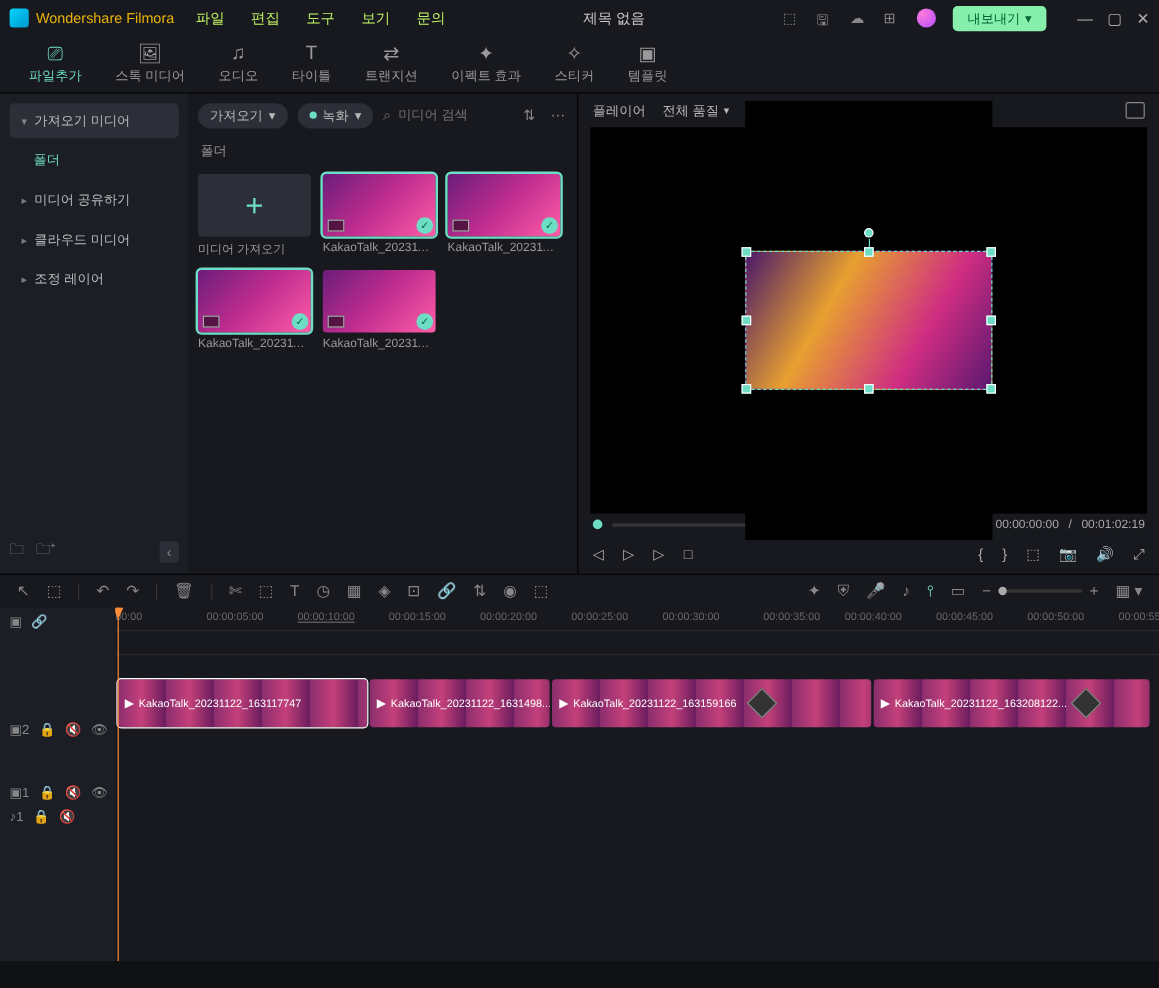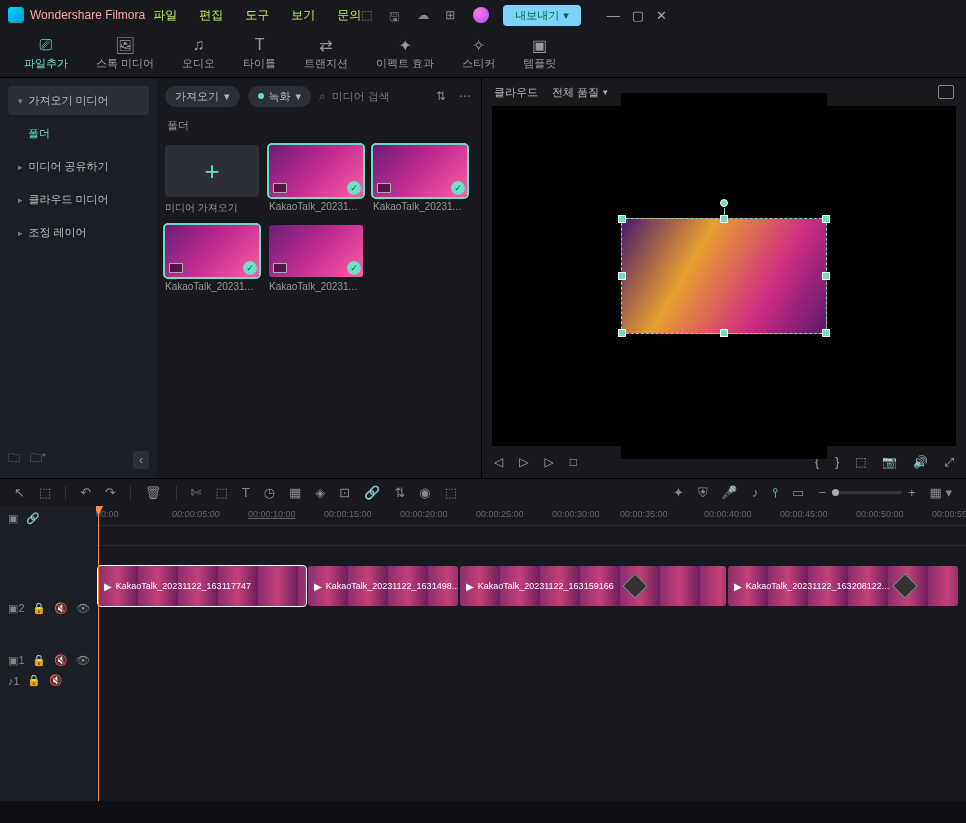"Wondershare Filmora" .app-name { color: #fca5a5 -> #eab308; margin-right: 8px -> 18px }
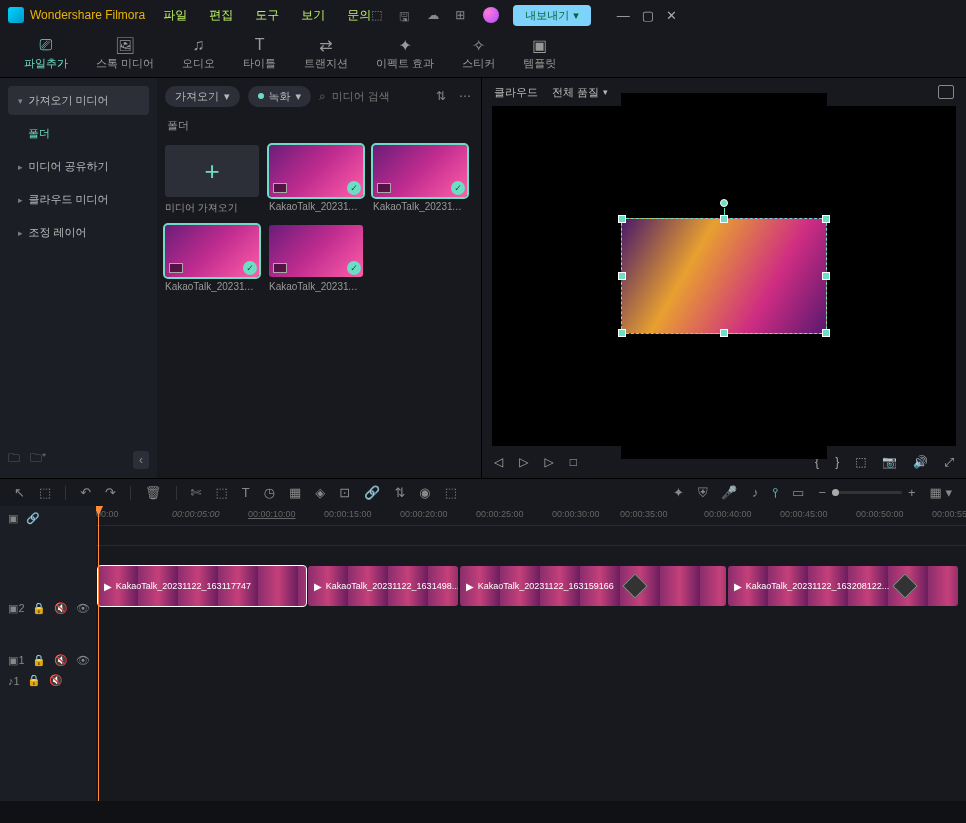"제목 없음" div.title-center { html: none -> <div>제목 없음</div> }
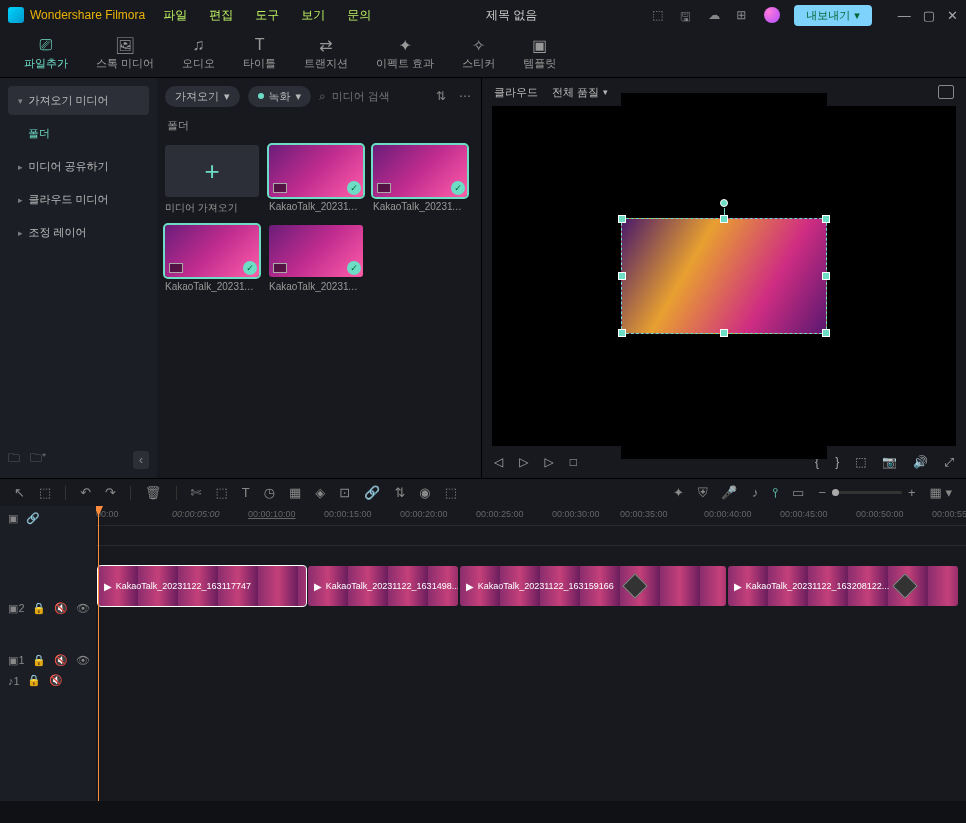"내보내기" .export-btn { background: #7dd3fc -> #86efac }
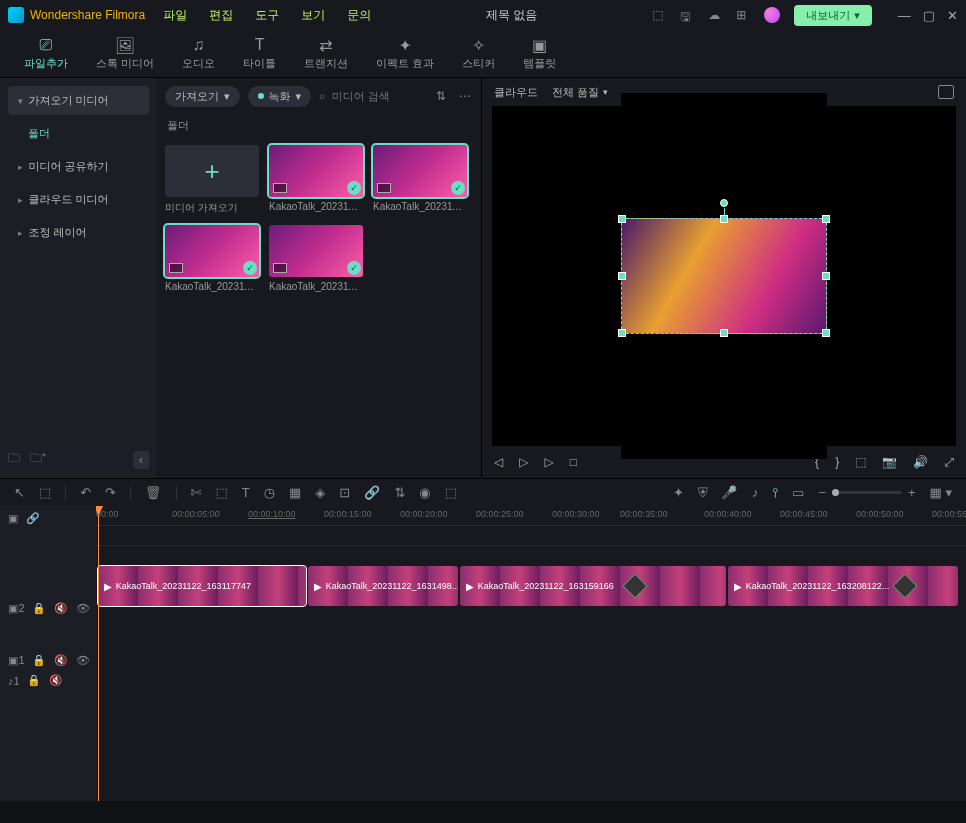"클라우드" span { text: 클라우드 -> 플레이어 }
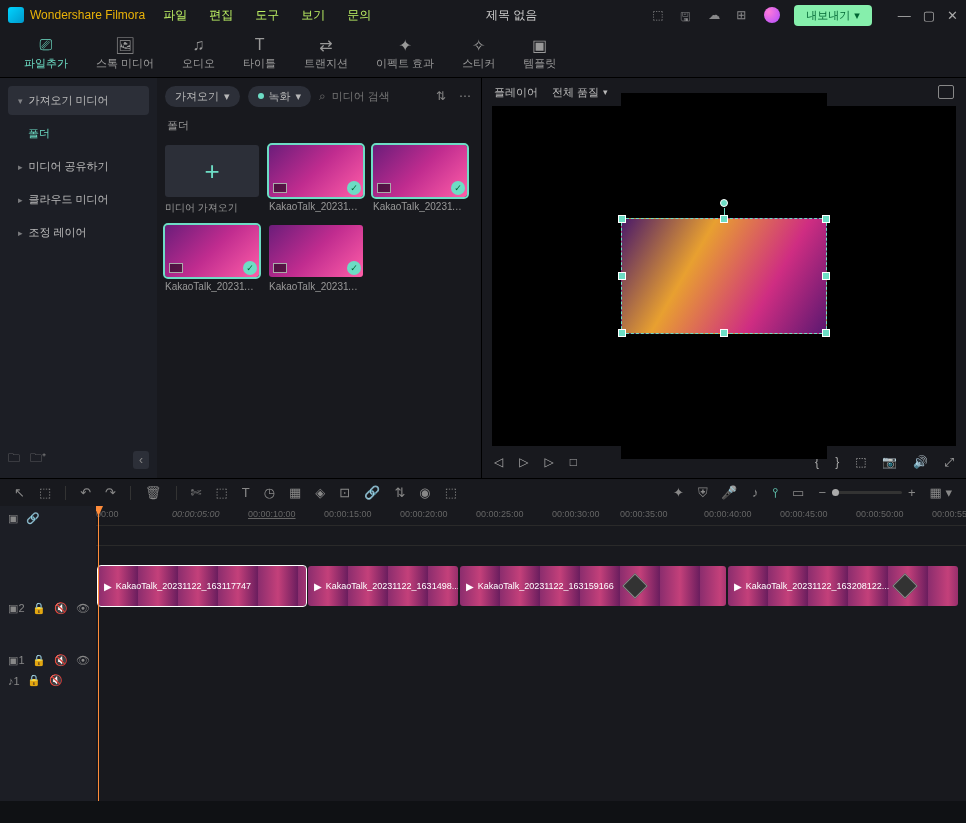"00:00:00:00" div.scrub-row { html: none -> <div> <div></div> <div></div> <span>00:00:00:00</span> <span>/</span> <span>00:01:02:19</span> </div> }
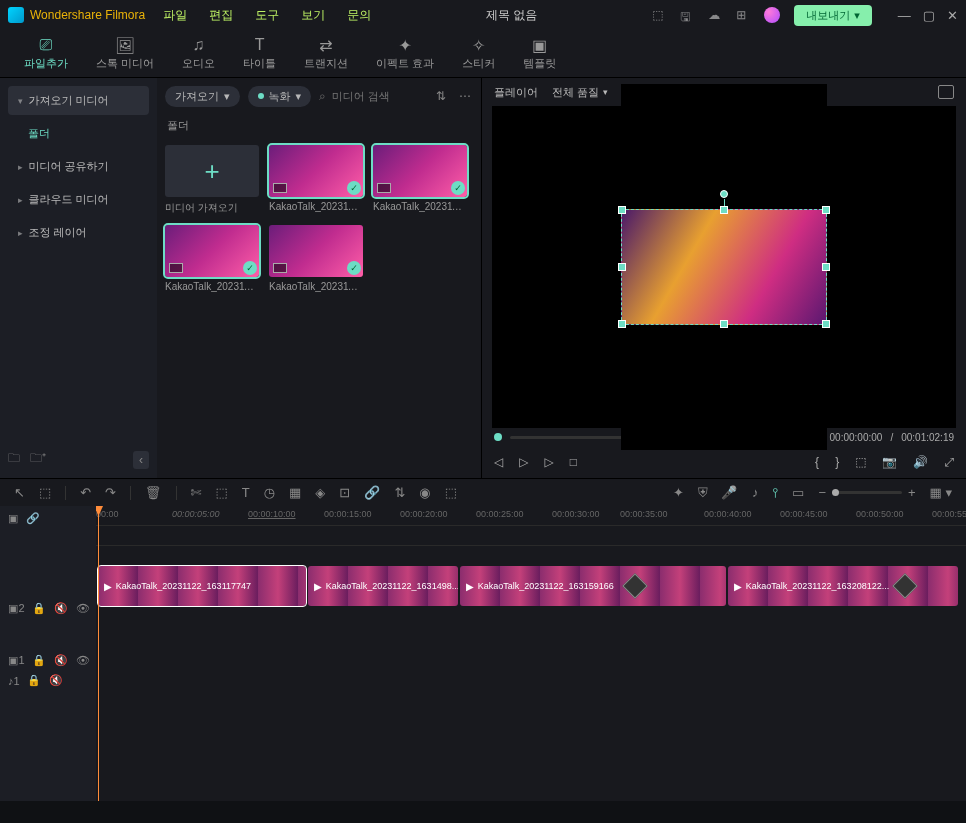"00:00:05:00" span { font-style: italic -> none }
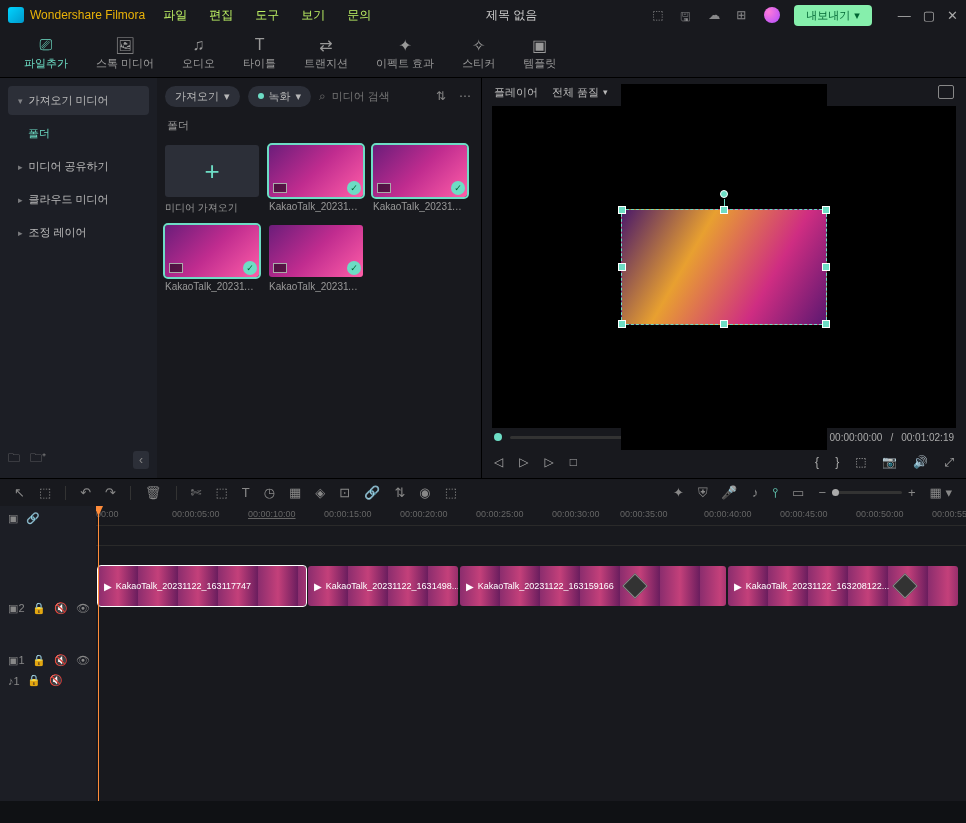"00:00:35:00" span { left: 524px -> 540px }
